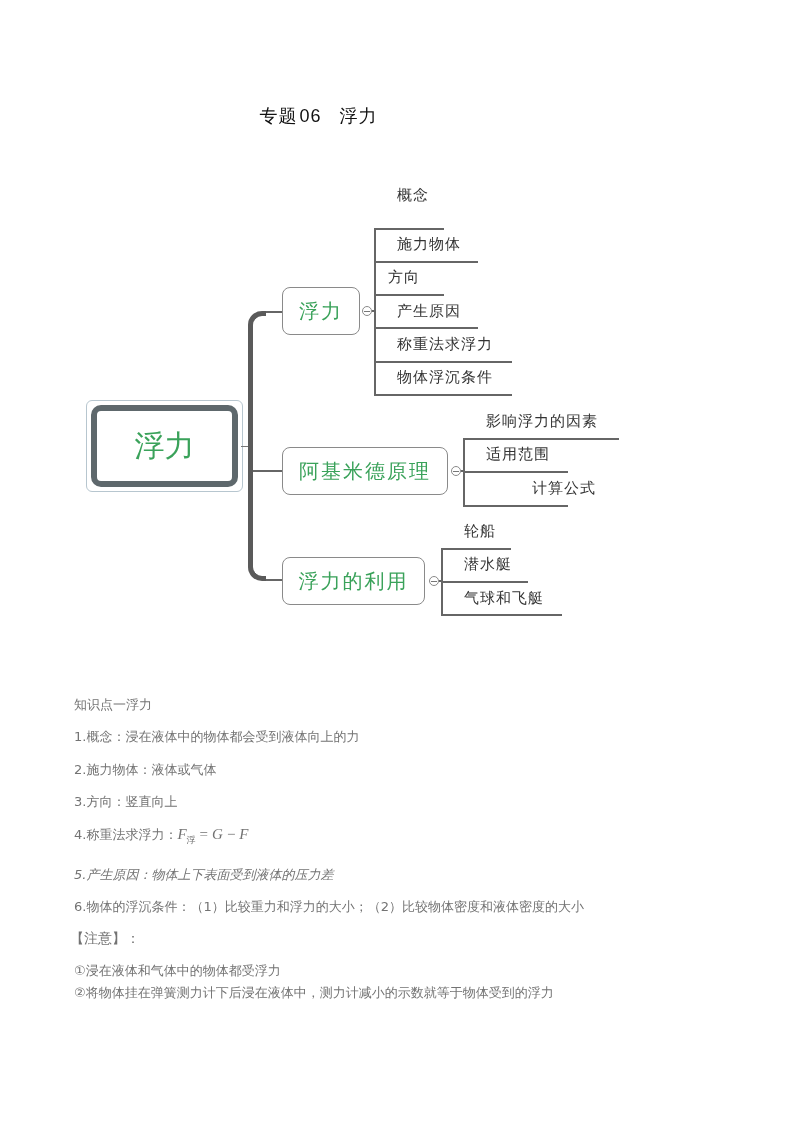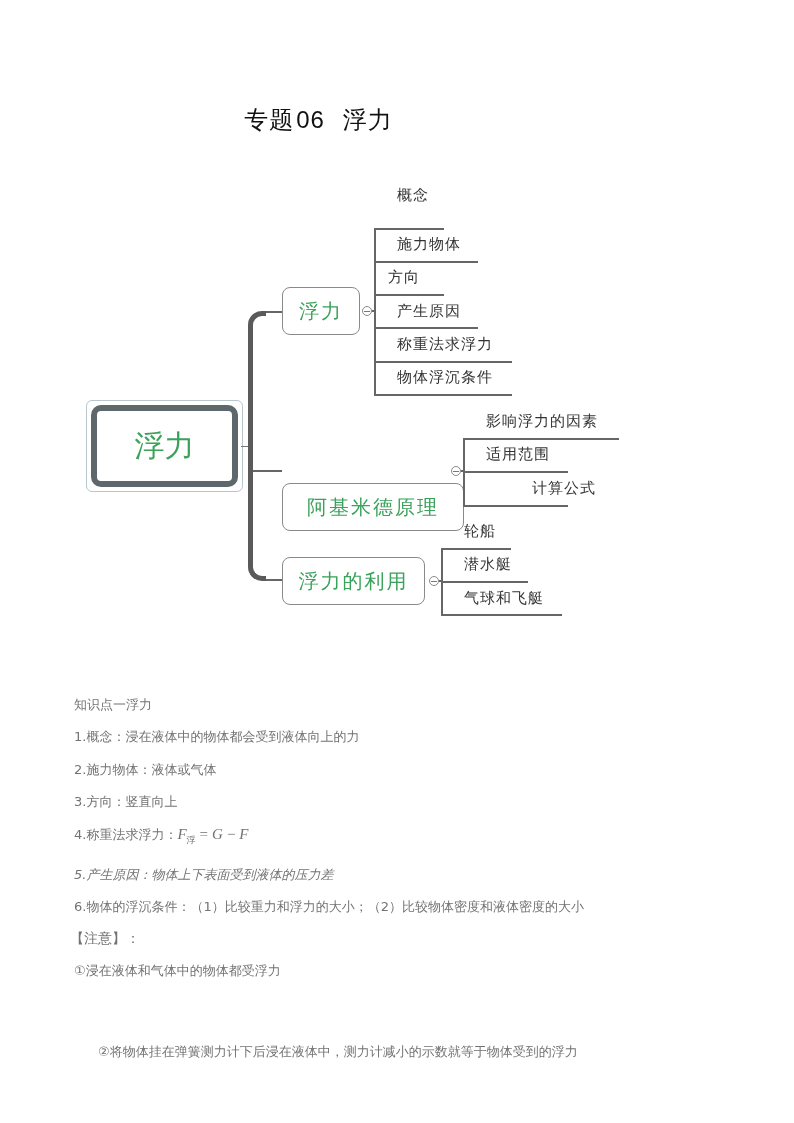"专题06 浮力" .title { font-size: 24px -> 18px }
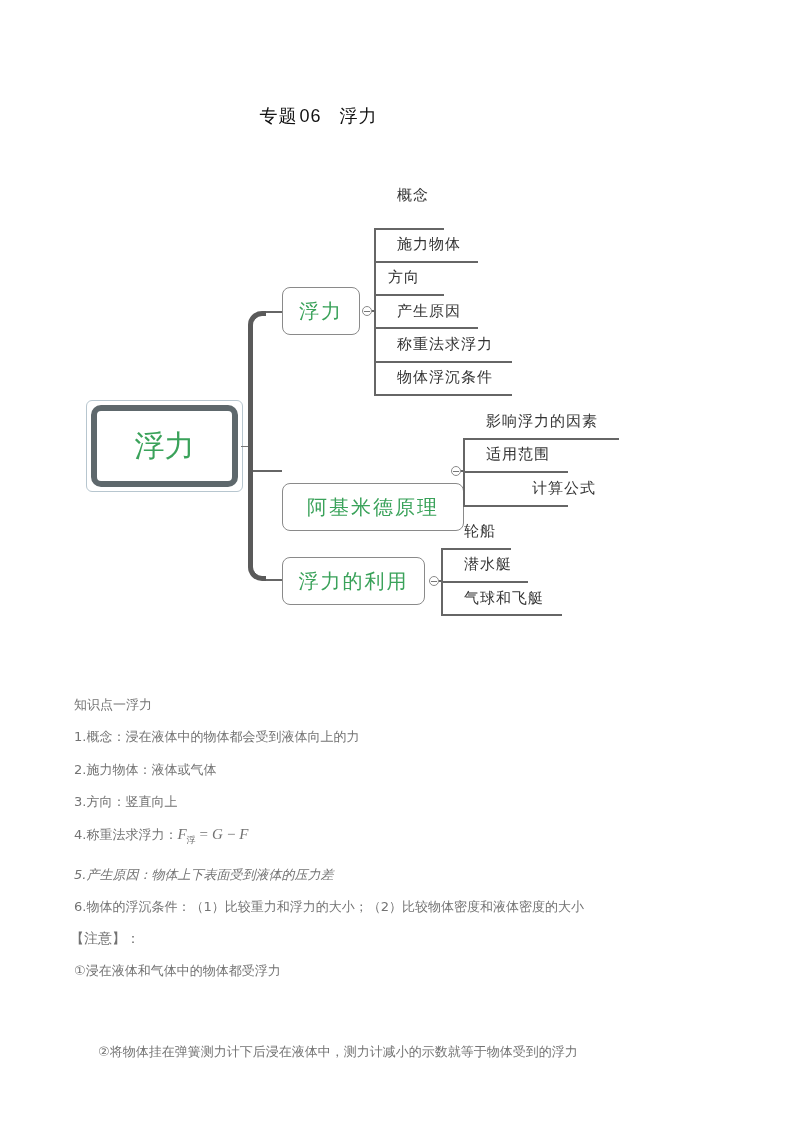"阿基米德原理" div.abs { margin-top: 36px -> none; width: 182px -> 166px }
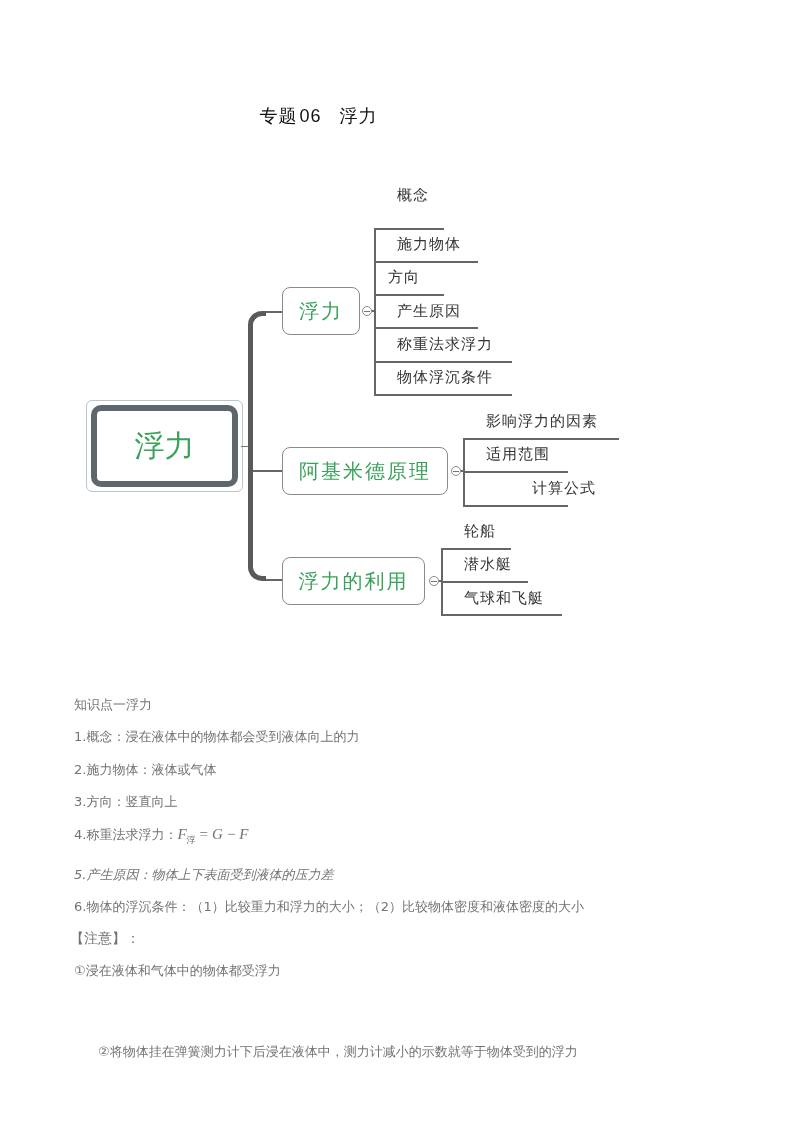"②将物体挂在弹簧测力计下后浸在液体中，测力计减小的示数就等于物体受到的浮力" div.abs { margin-left: 24px -> none; top: 1043px -> 984px }
